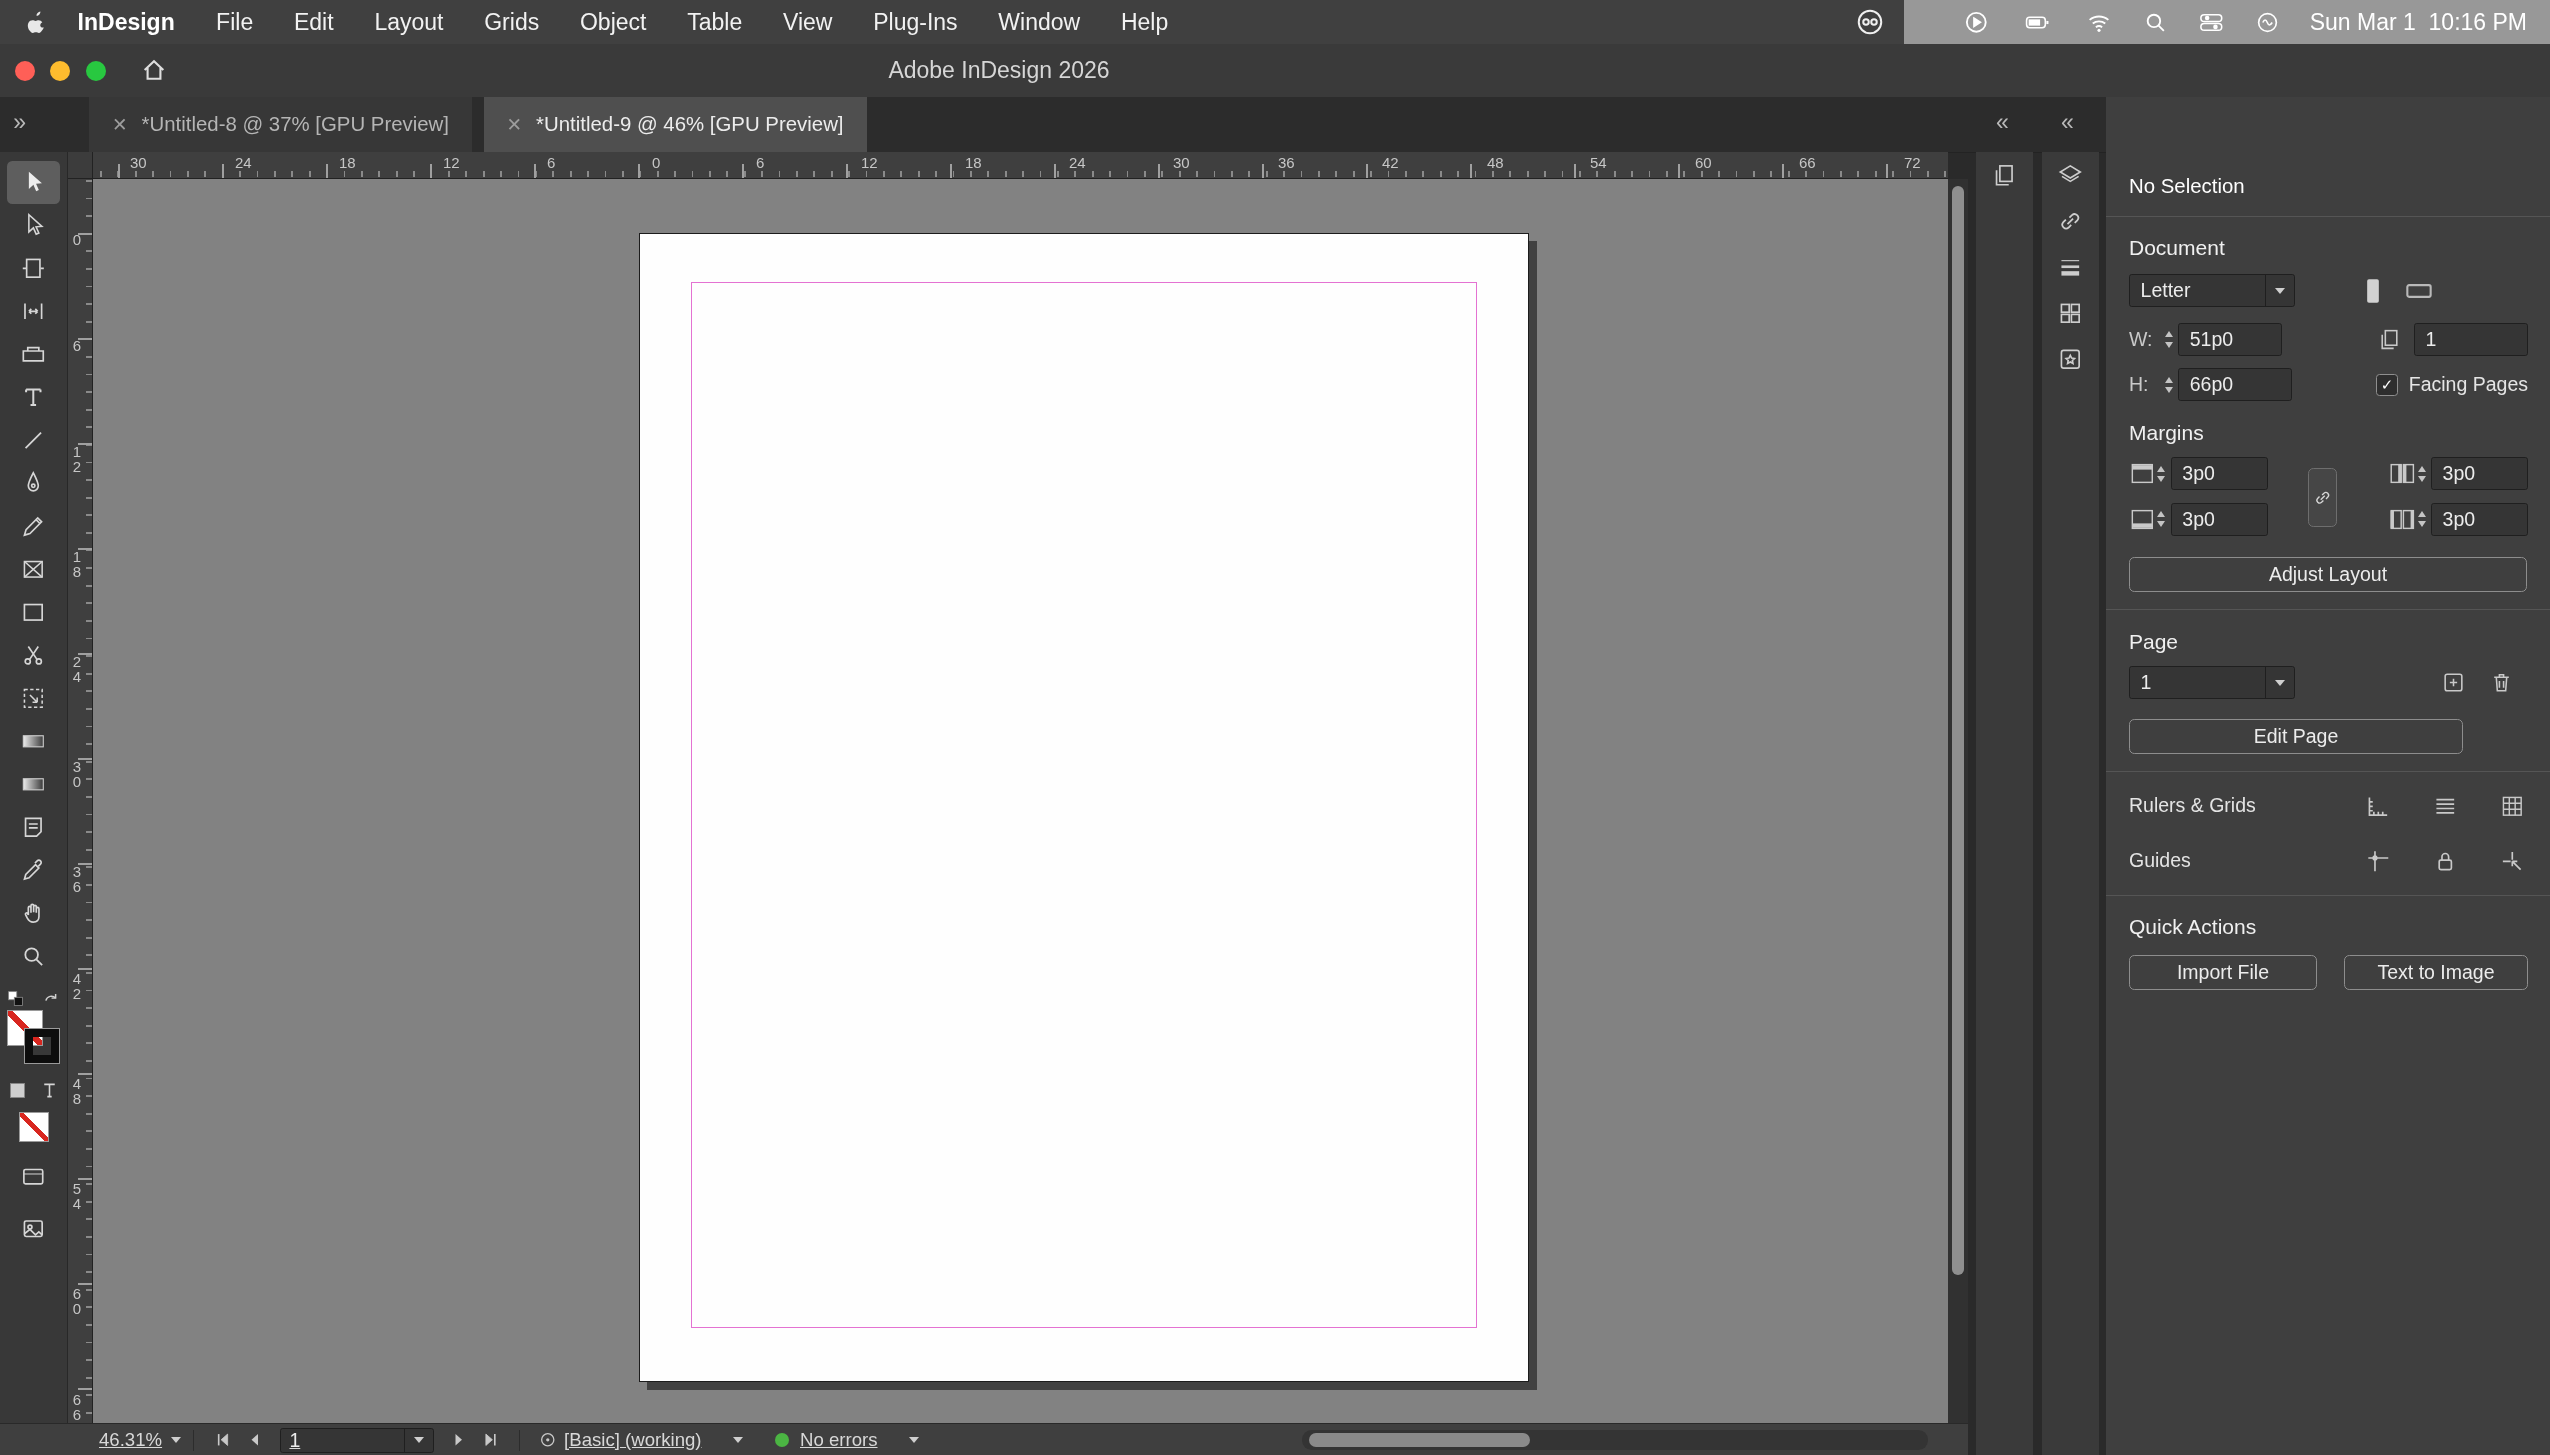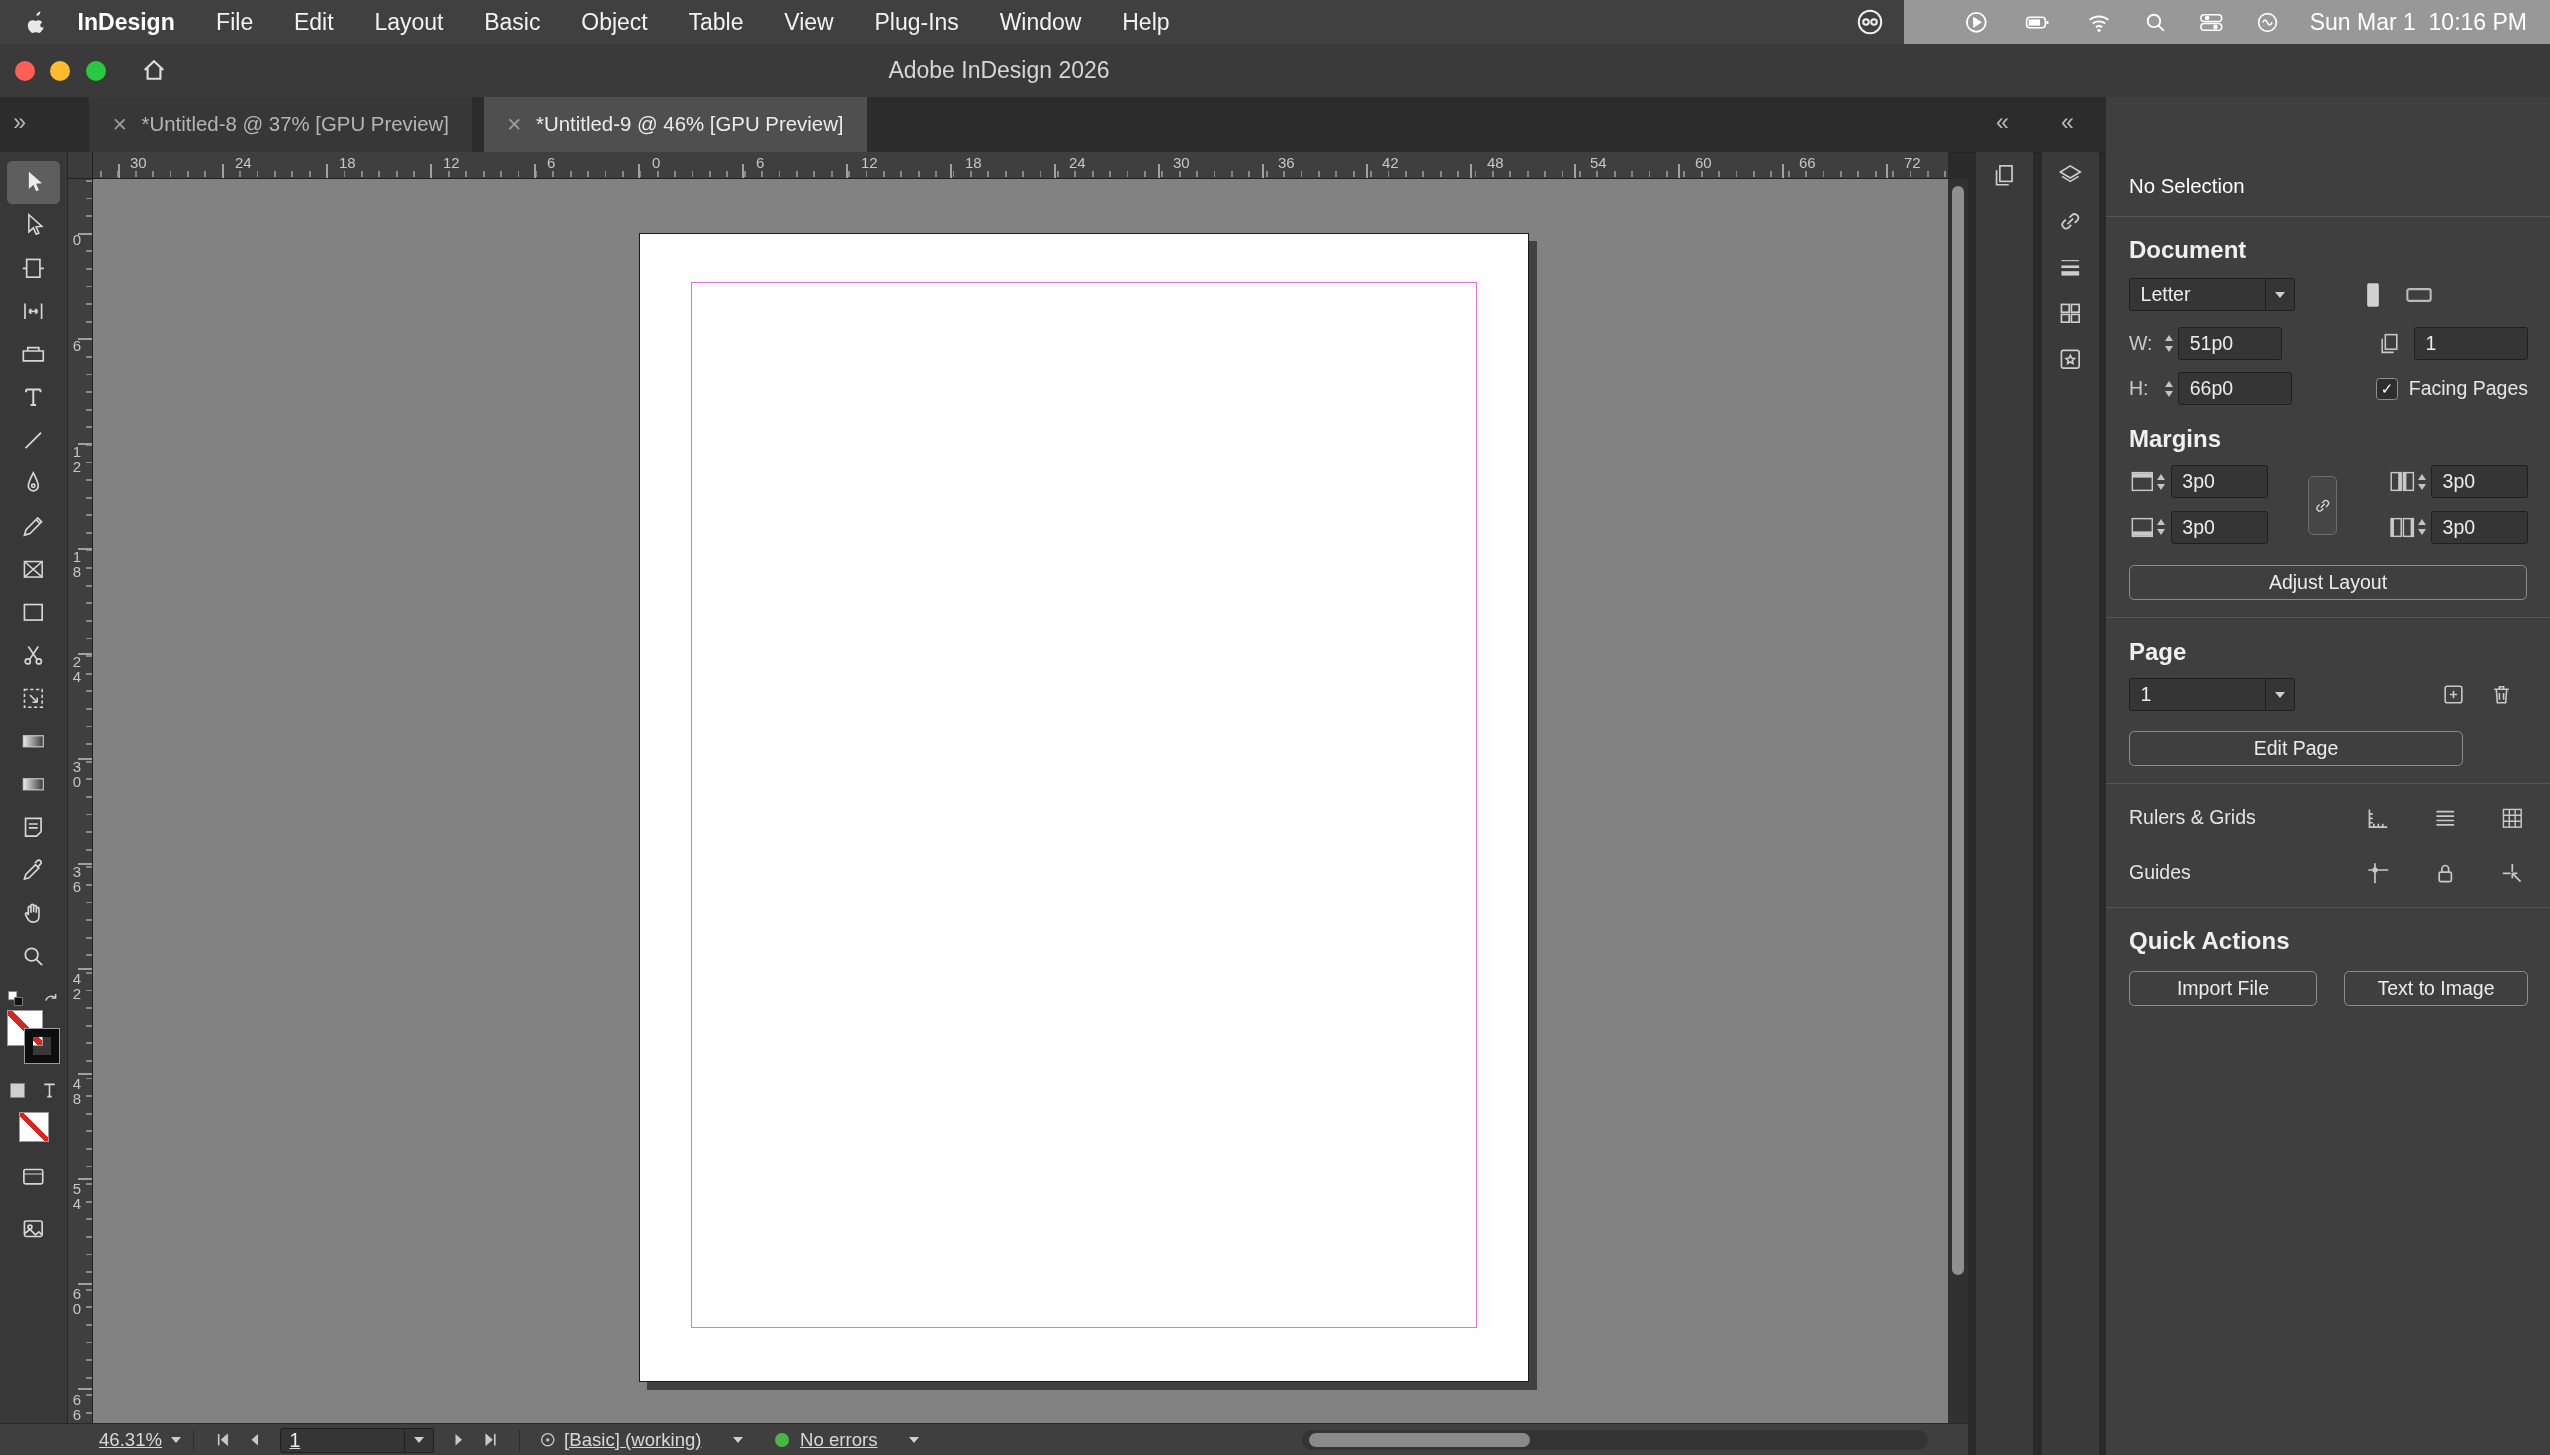"Basic" span.menu-item { text: Basic -> Grids }
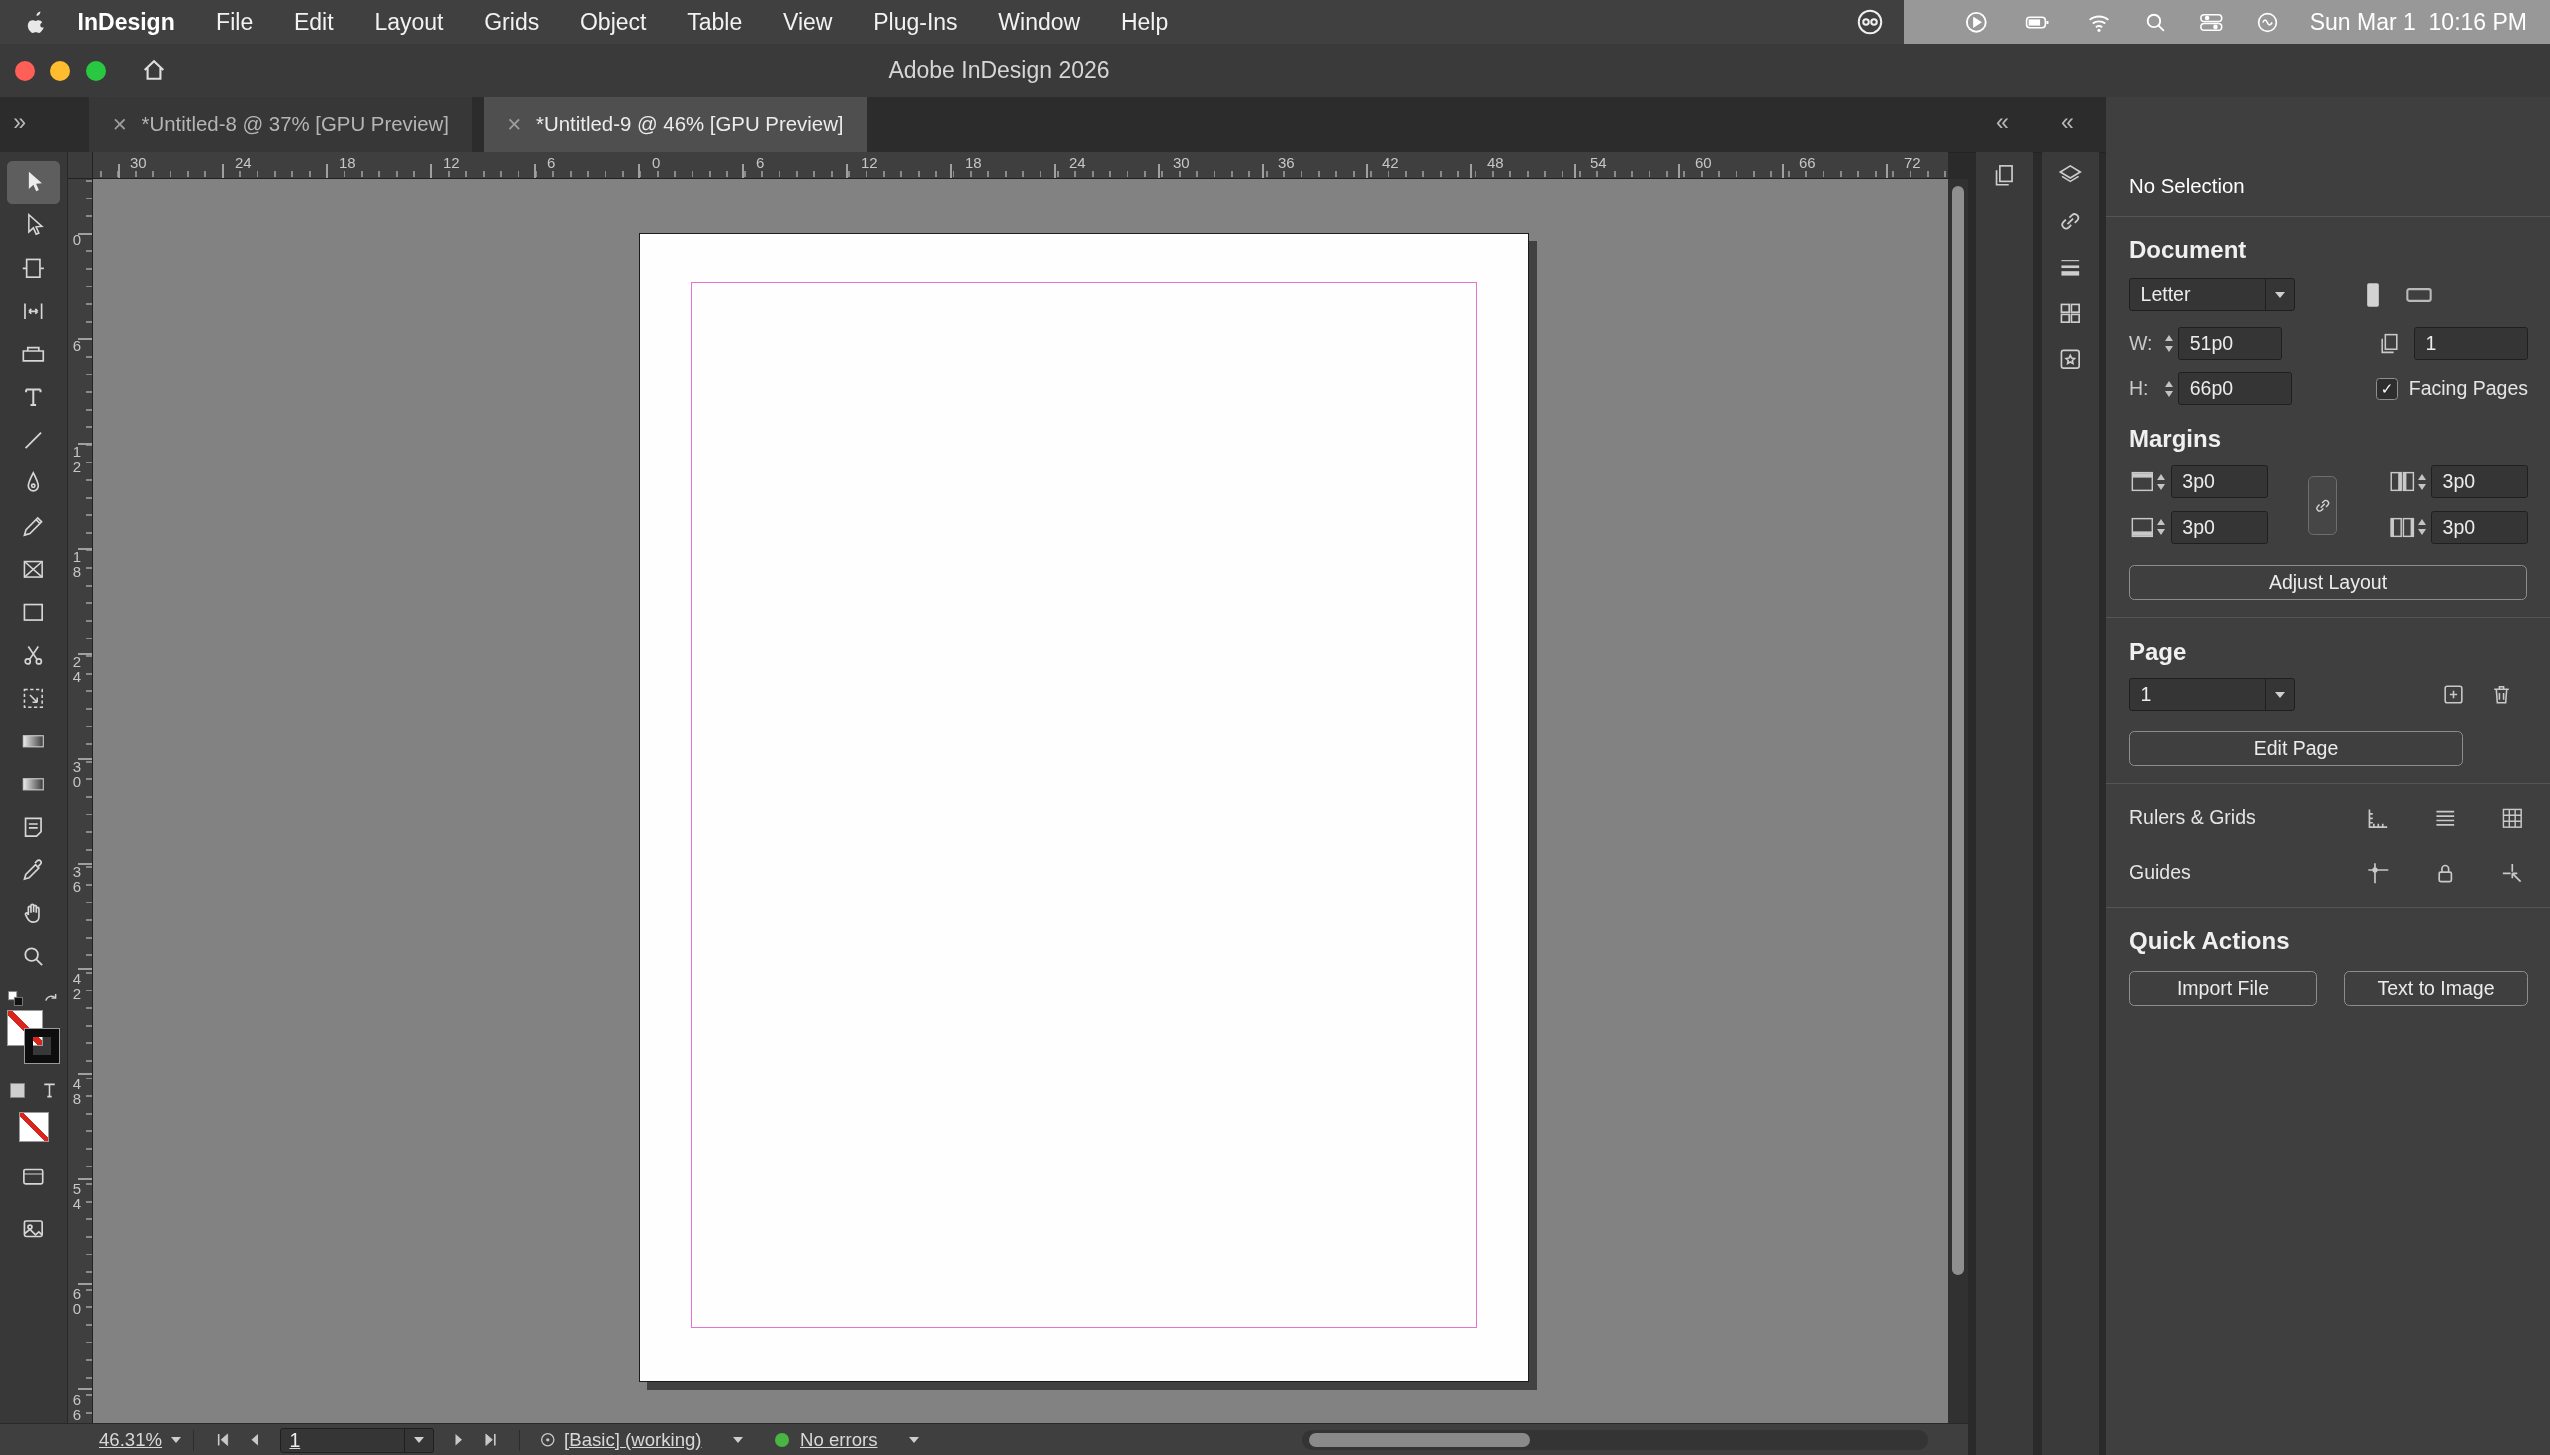"Document" .phead { font-size: 24px -> 21px; font-weight: bold -> normal }
